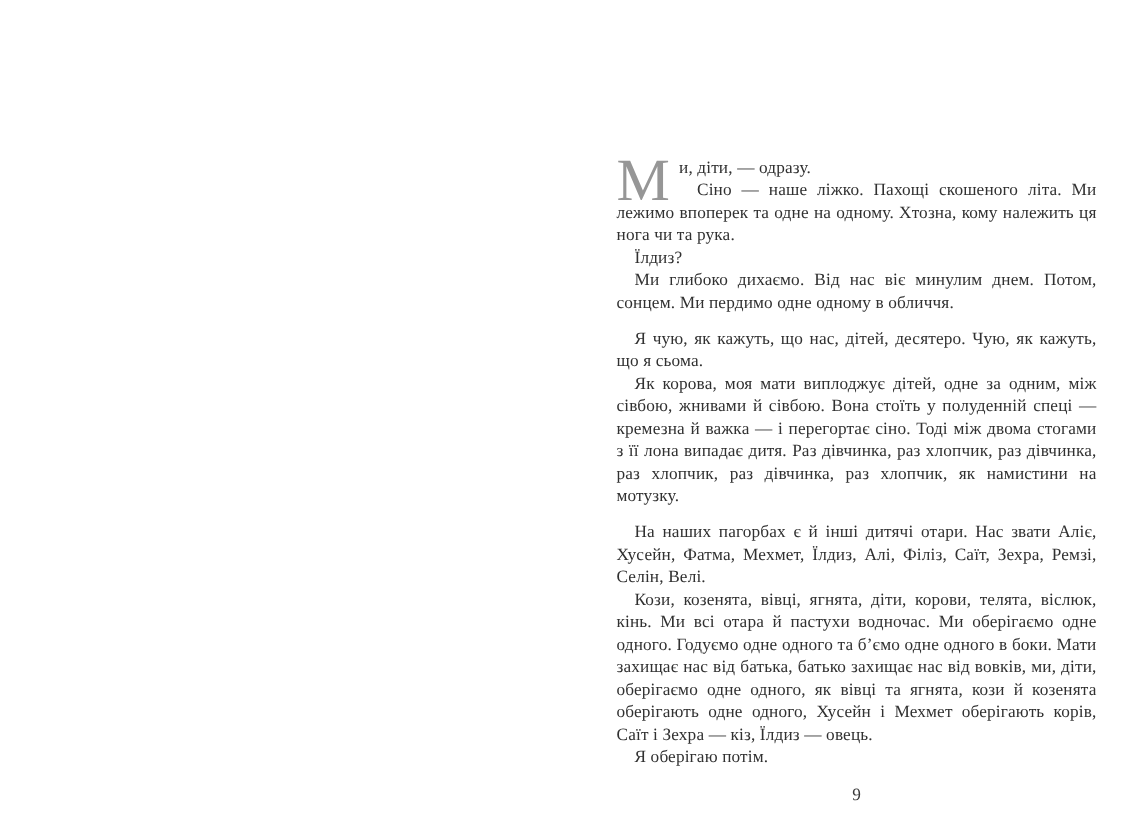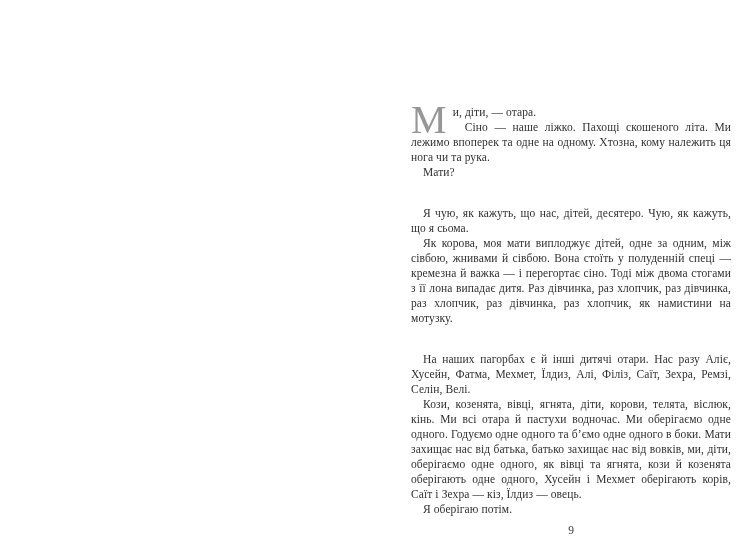"и, діти, — отара." span { text: отара -> одразу }
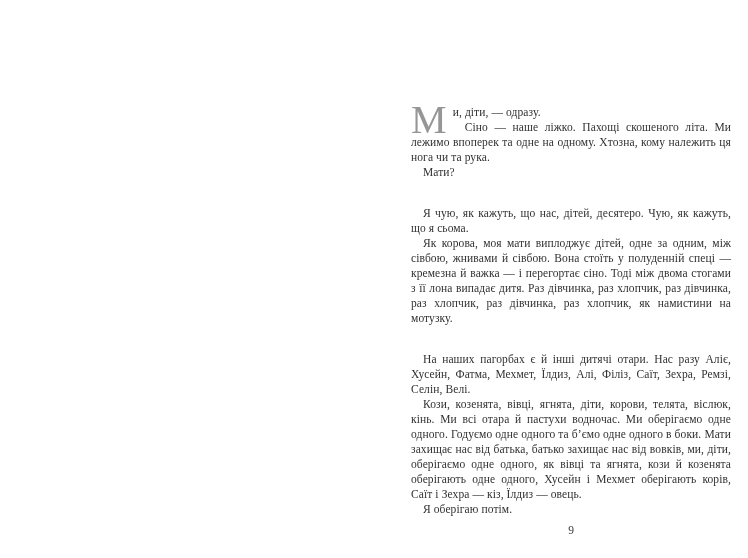"Мати?" p.para { text: Мати -> Їлдиз }
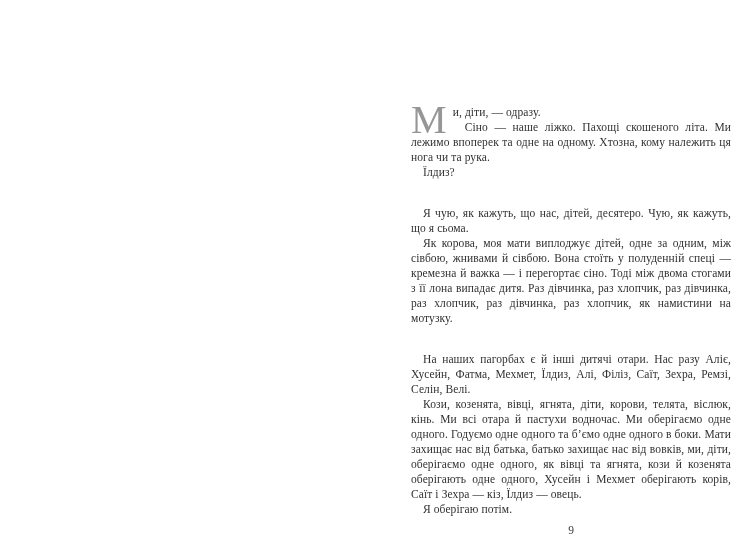"Ми глибоко дихаємо. Від нас" p.para { html: none -> <p>Ми глибоко дихаємо. Від нас віє минулим днем. Потом, сонцем. Ми пердимо одне одному в обличчя.</p> }
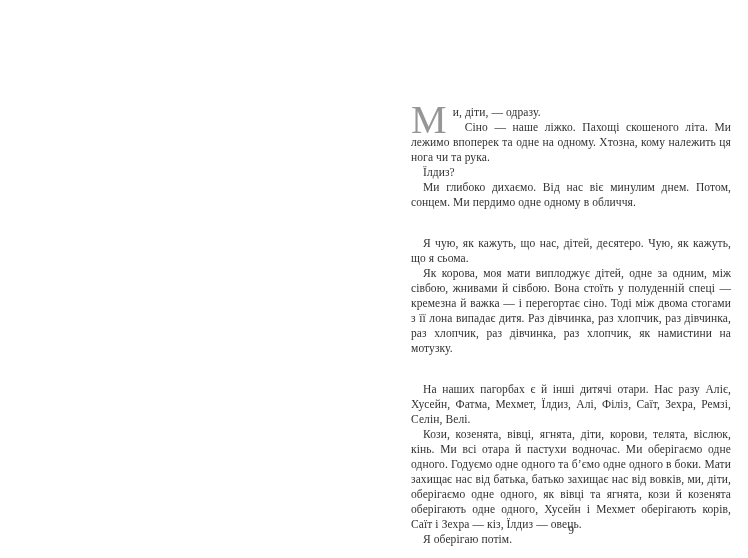"Я чую, як кажуть, що" p.para.group-gap { margin-top: 26px -> 9px }
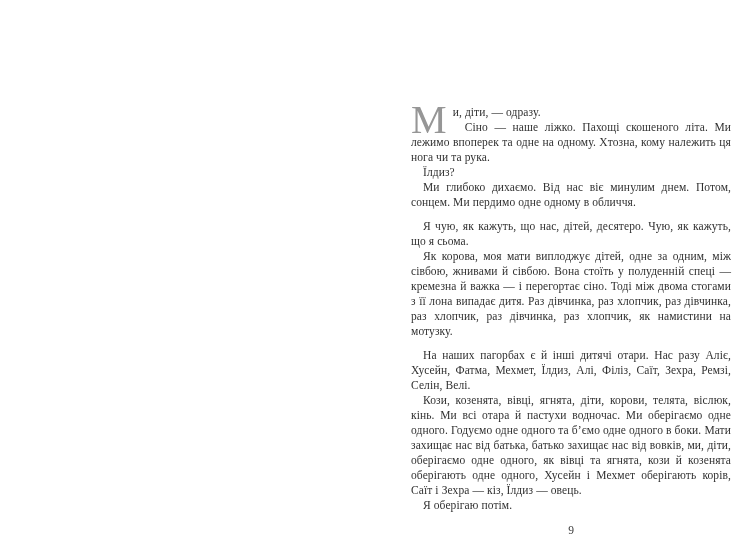"На наших пагорбах є й" p.para { text: разу -> звати }
